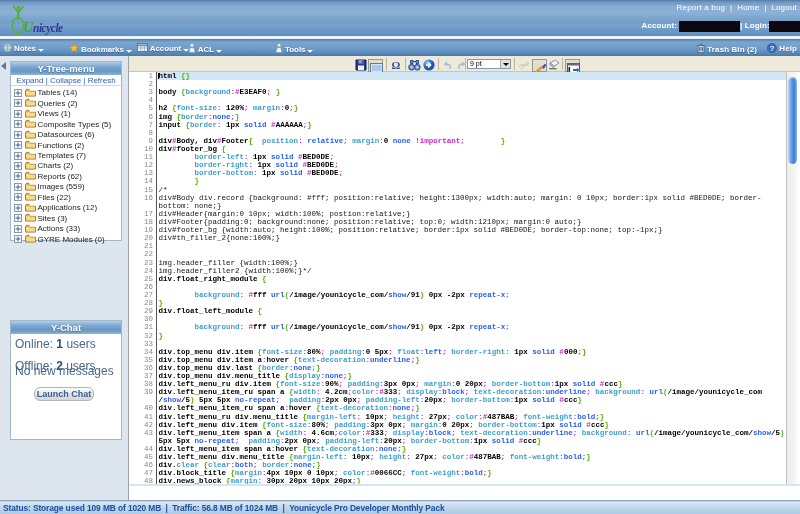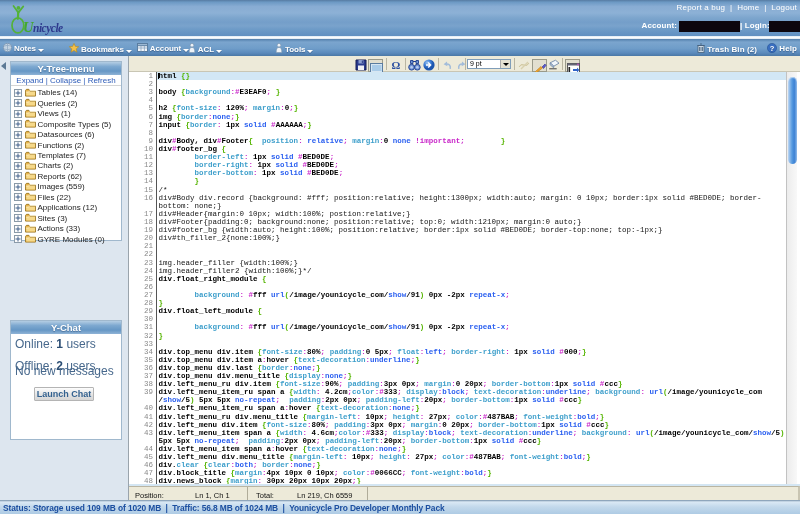"Launch Chat" #launch { border-radius: 1px -> 6px }
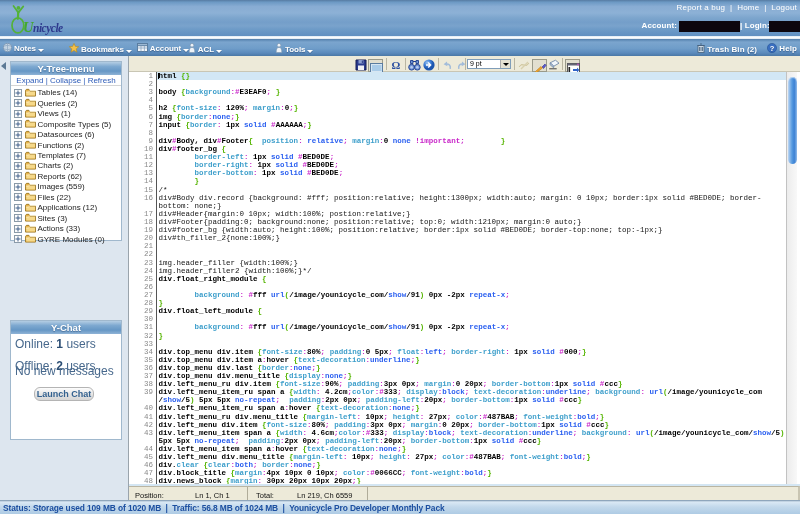"Position:" div { html: <div> <div></div> <div></div> <span>Position:</span> <span>Ln 1, Ch 1</span> <span>Total:</span> <span>Ln 219, Ch 6559</span> </div> -> none }
